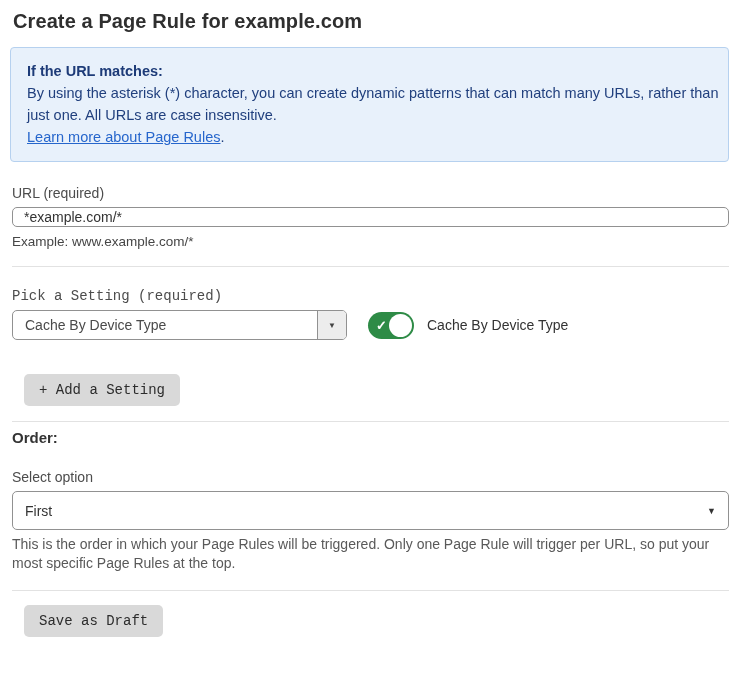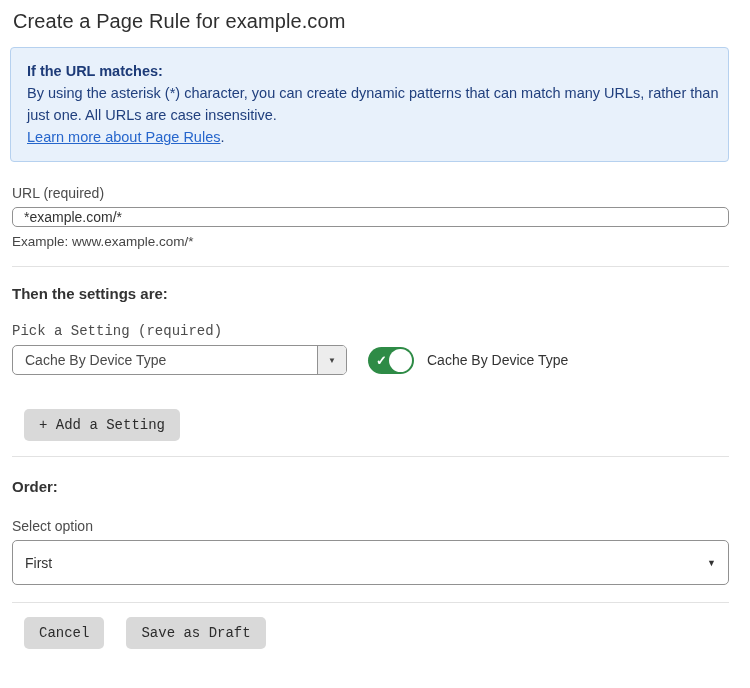"Create a Page Rule for" .page-title { font-weight: normal -> bold }
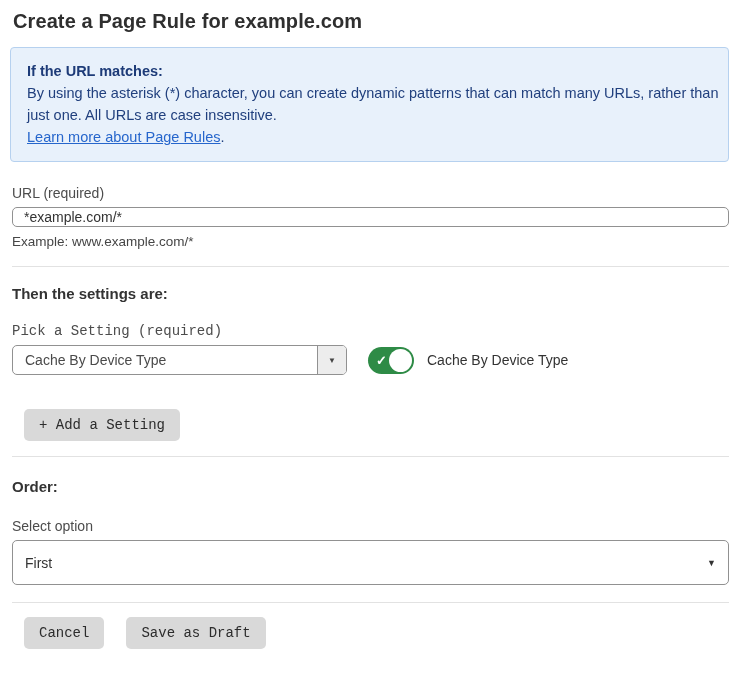"Then the settings are:" div.section-heading { html: <div>Then the settings are:</div> -> none }
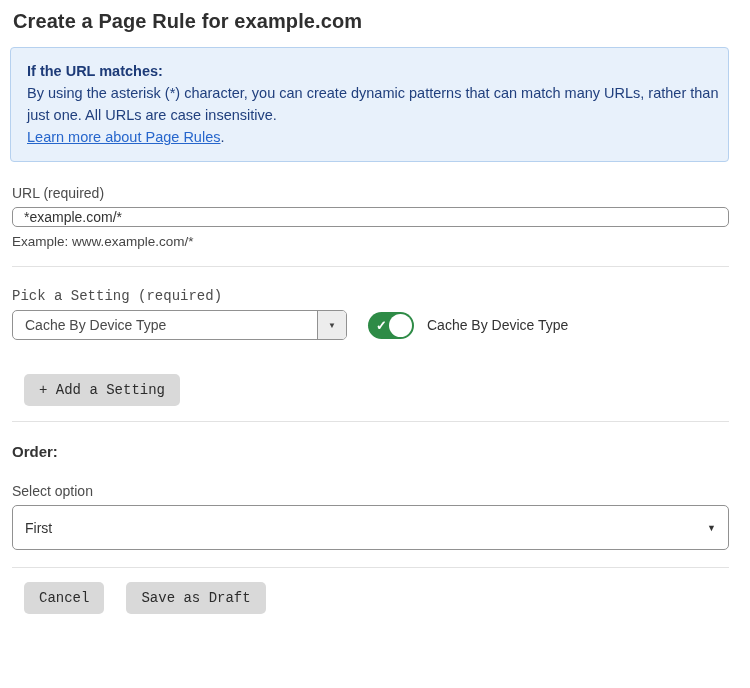"Order:" .section-heading.order { margin-top: 21px -> 7px }
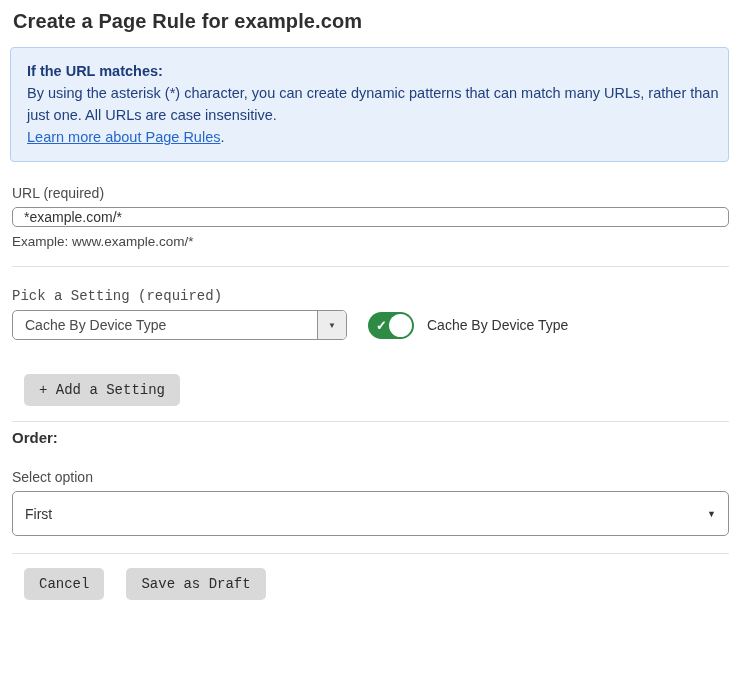"First" .full-select { height: 45px -> 39px }
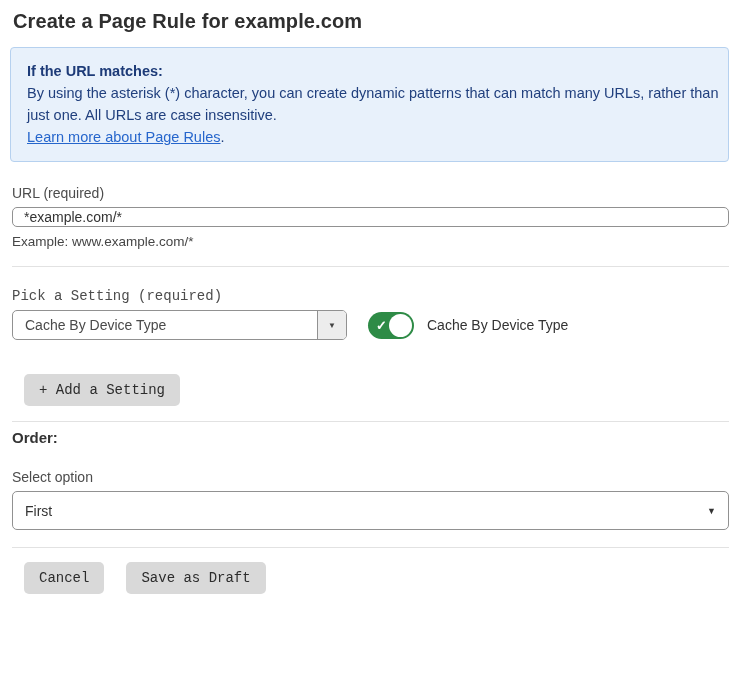"This is the order in" div.help-text { html: none -> <div>This is the order in which your Page Rules will be triggered. Only one Page Rule will trigger per URL, so put your most specific Page Rules at the top.</div> }
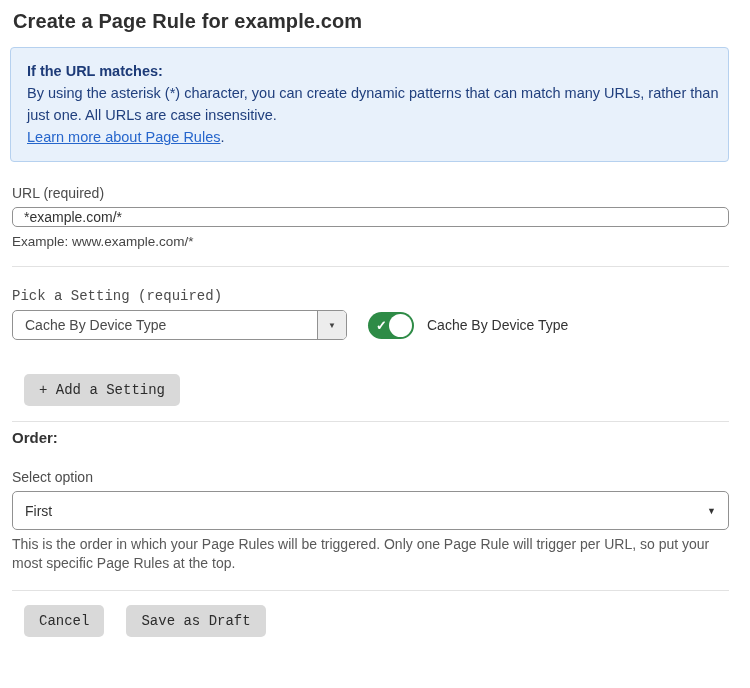"Cancel" button.btn { html: <button>Cancel</button> -> none }
